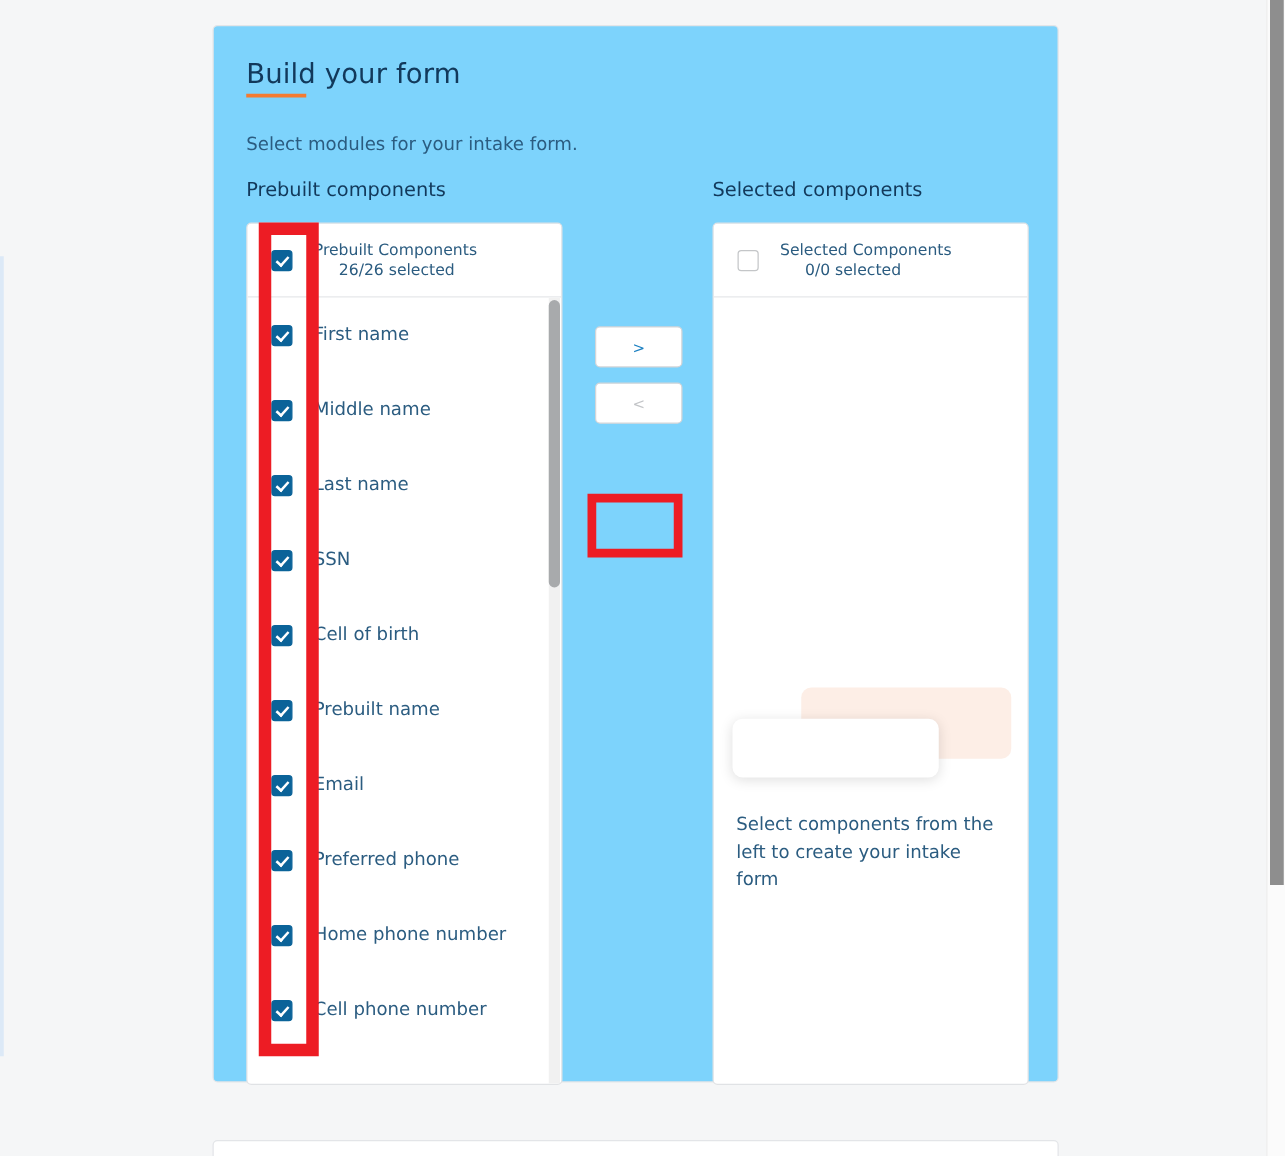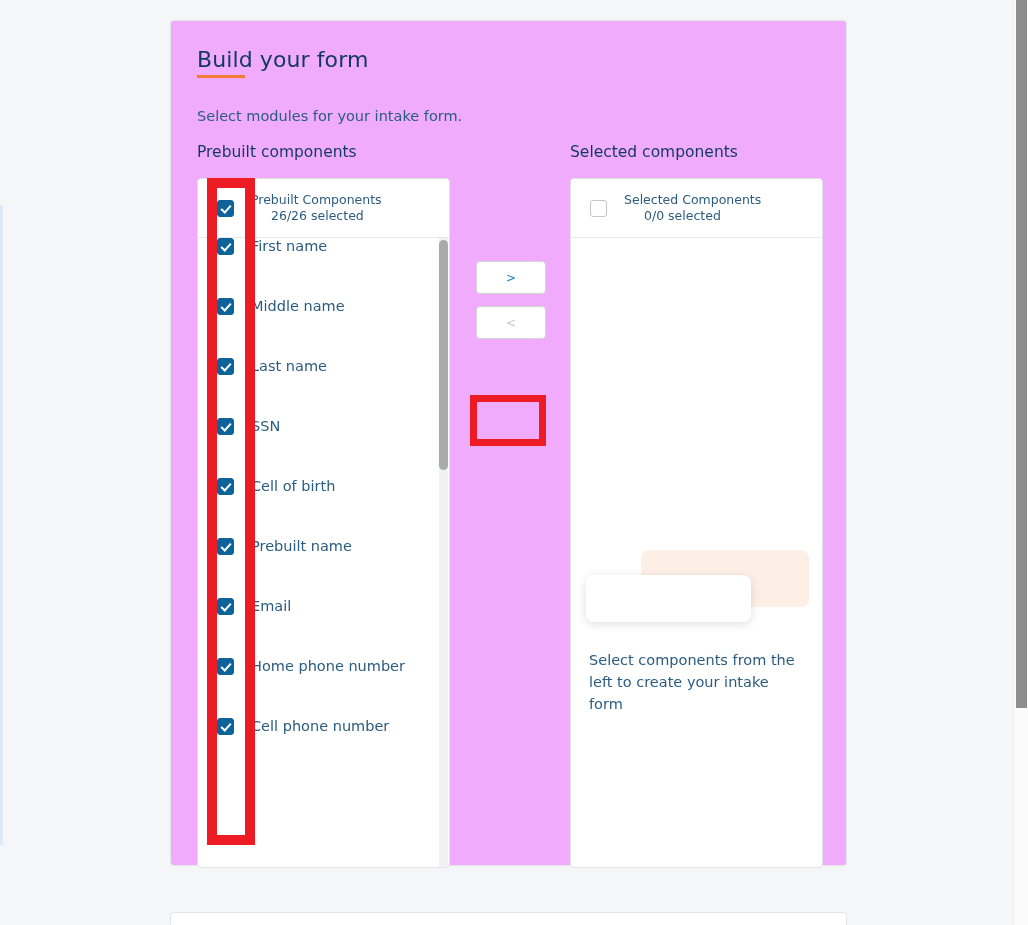"Build your form" .card { background: #f0abfc -> #7dd3fc }
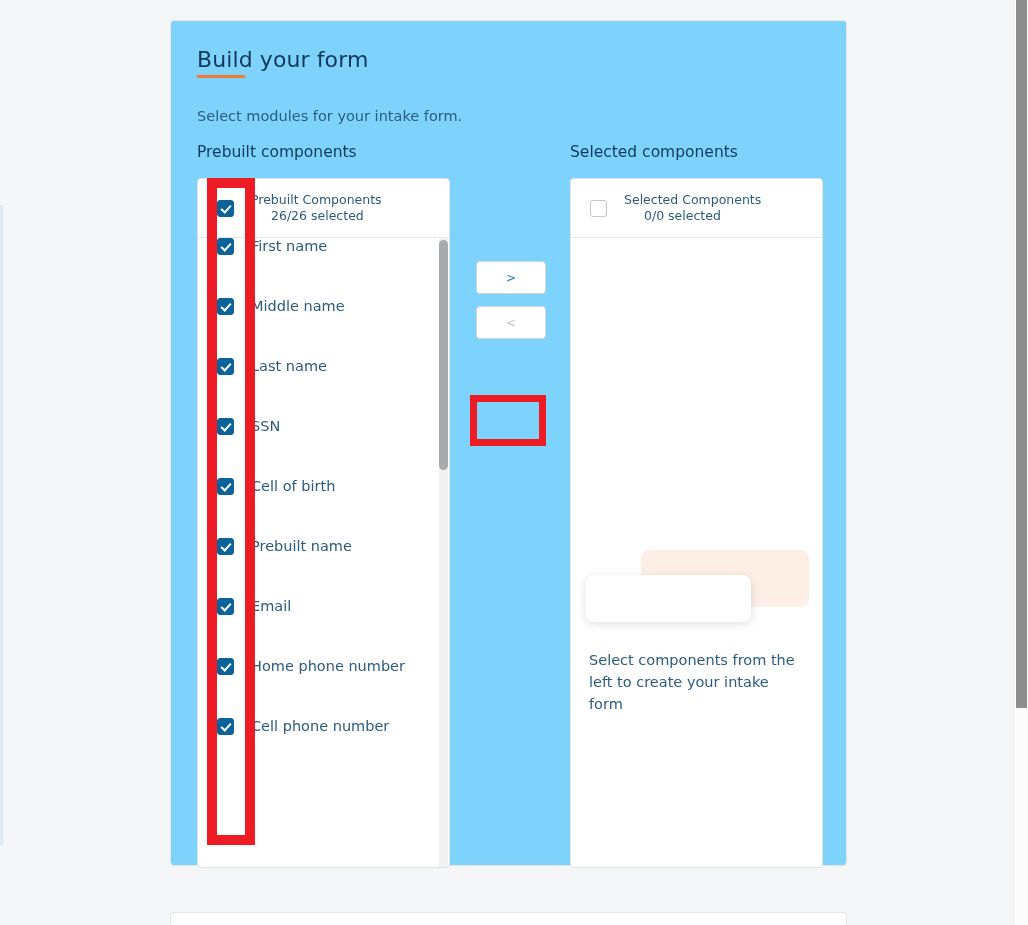"First name" .list-item { align-items: flex-start -> center }
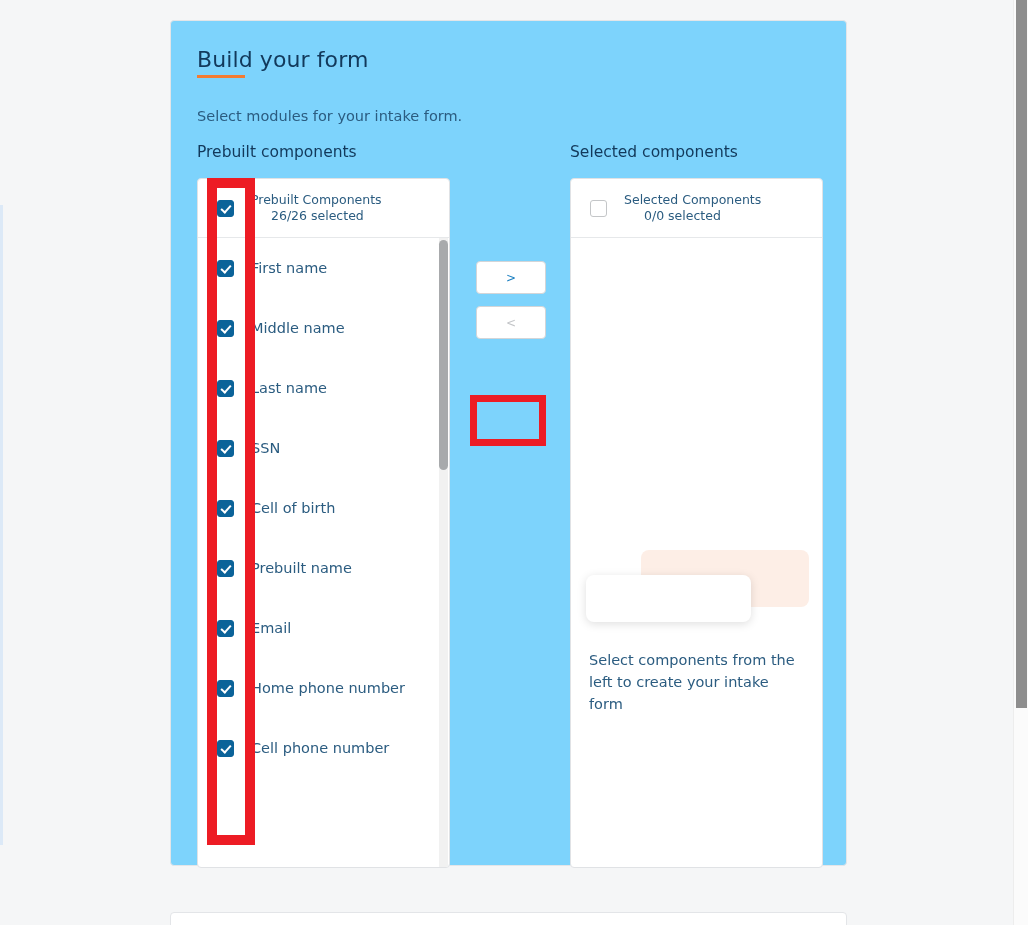"Preferred phone" div.list-item { html: none -> <div> <span></span> <span>Preferred phone</span> </div> }
